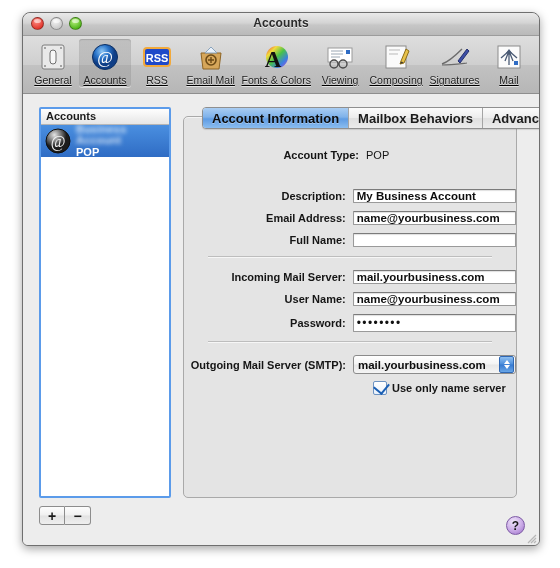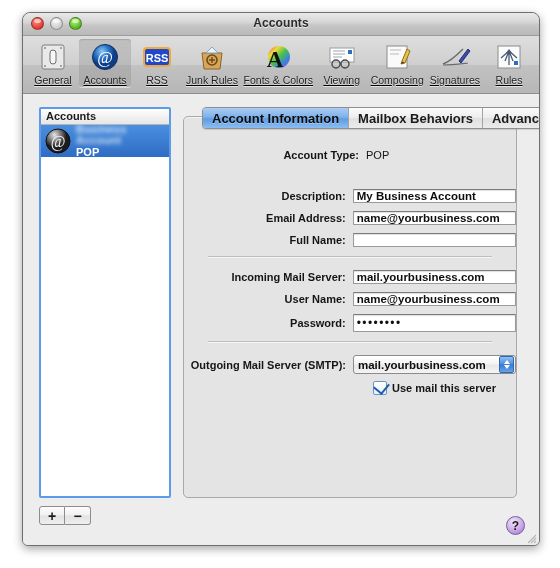"Junk Rules" div.tb-label { text: Junk Rules -> Email Mail }
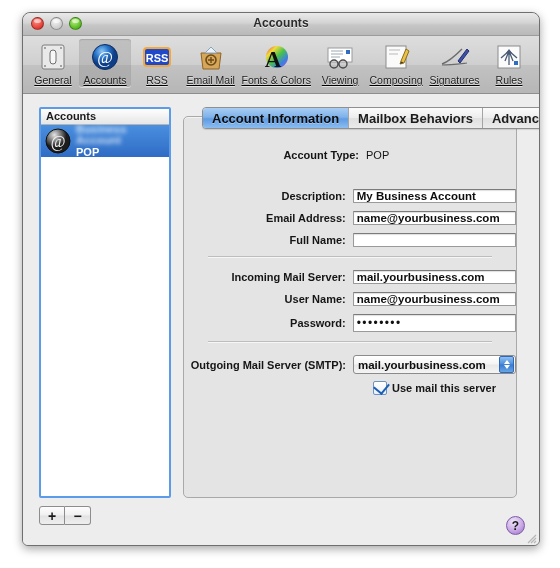"Rules" div.tb-label { text: Rules -> Mail }
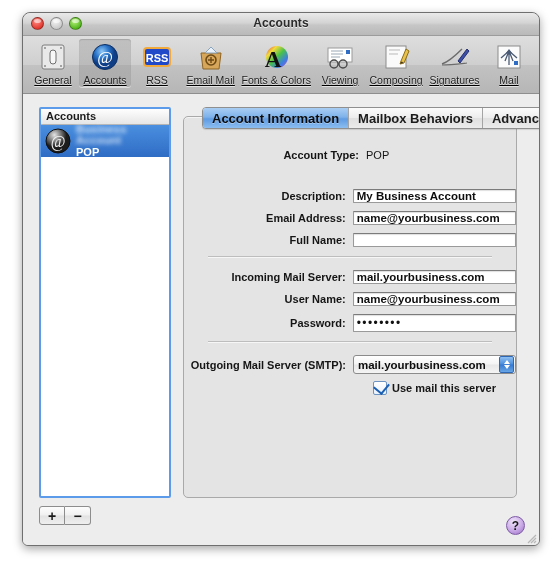"Use mail this server" div.cb-label { text: mail this -> only name }
